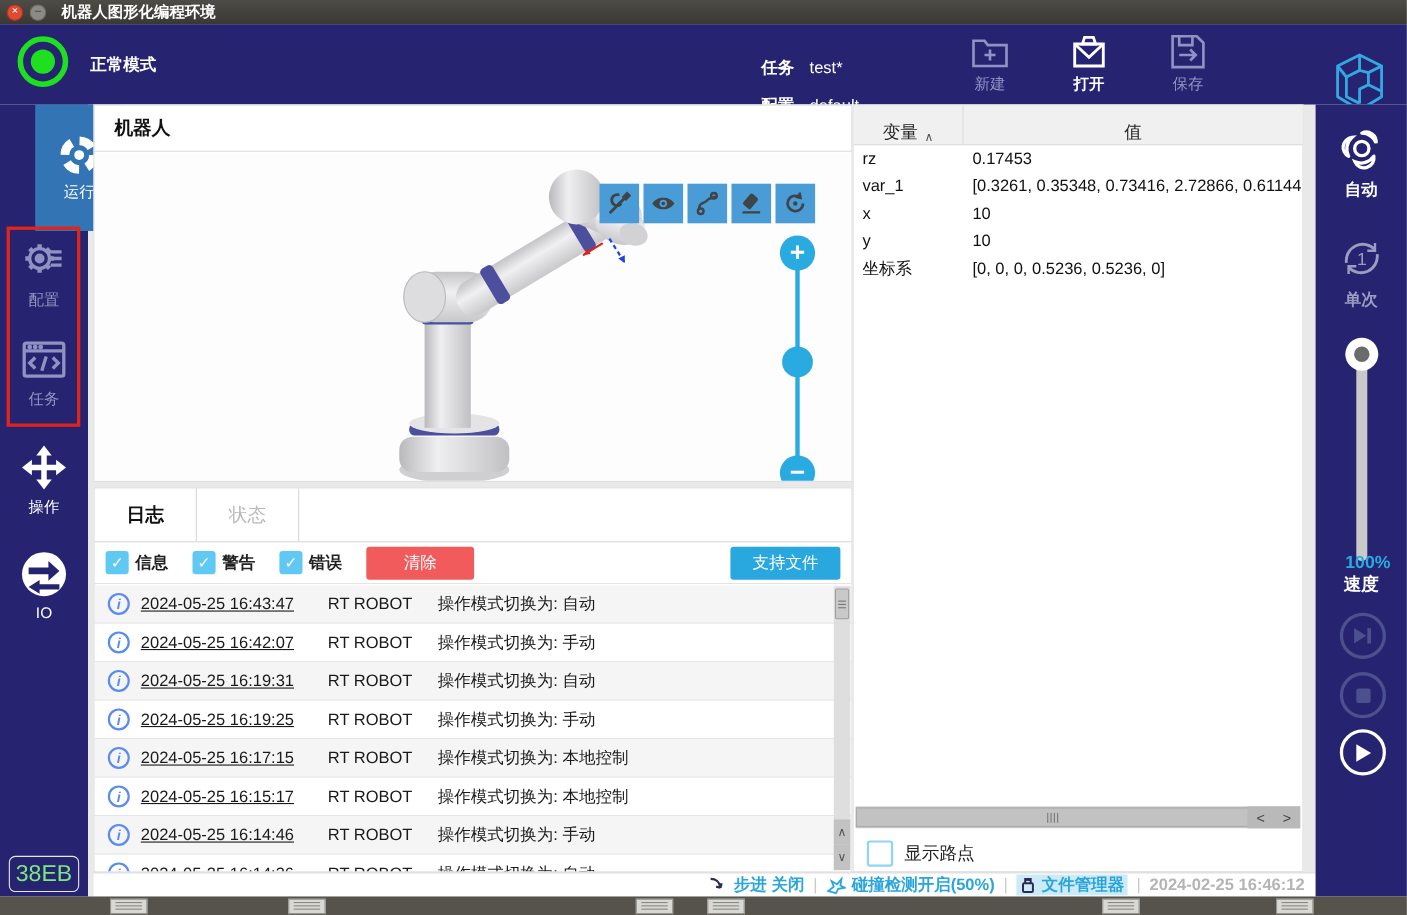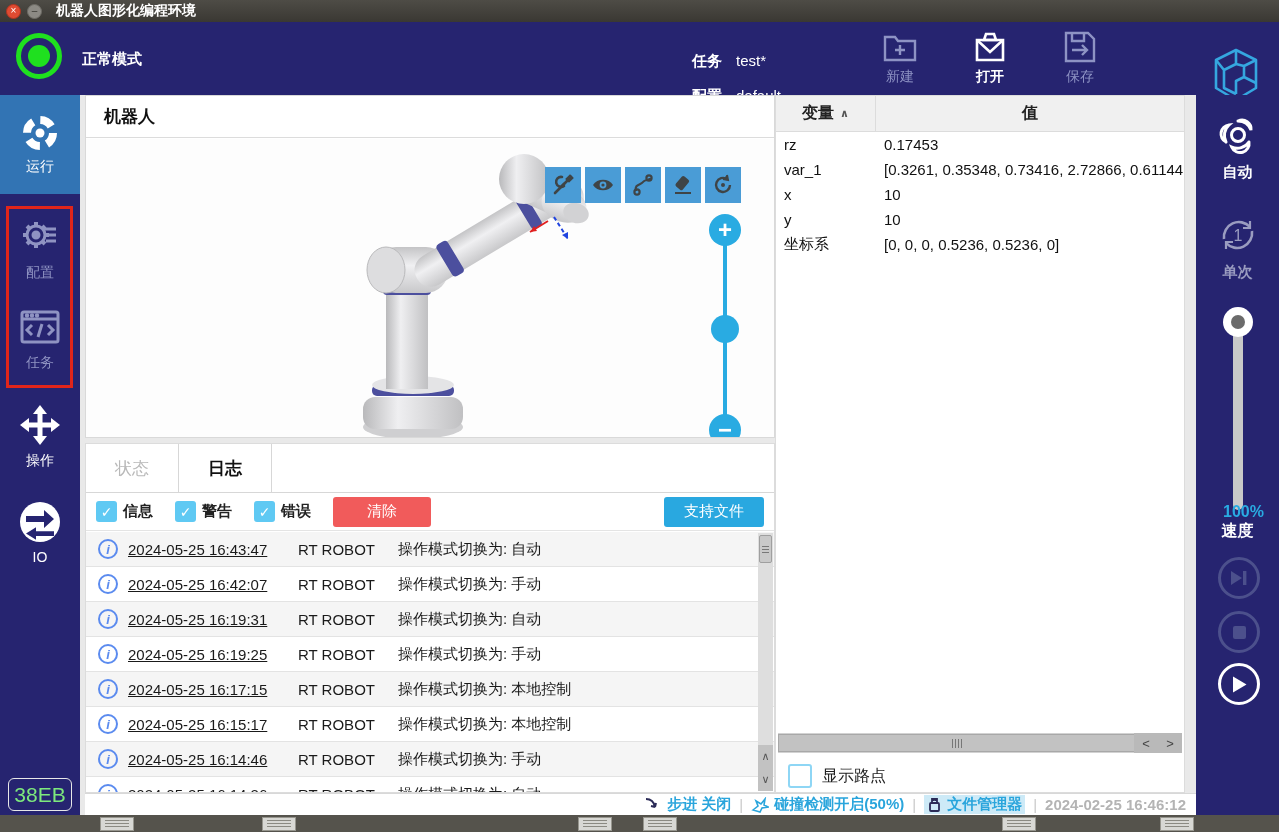"变量" .vth { align-items: center -> flex-end; font-weight: bold -> normal }
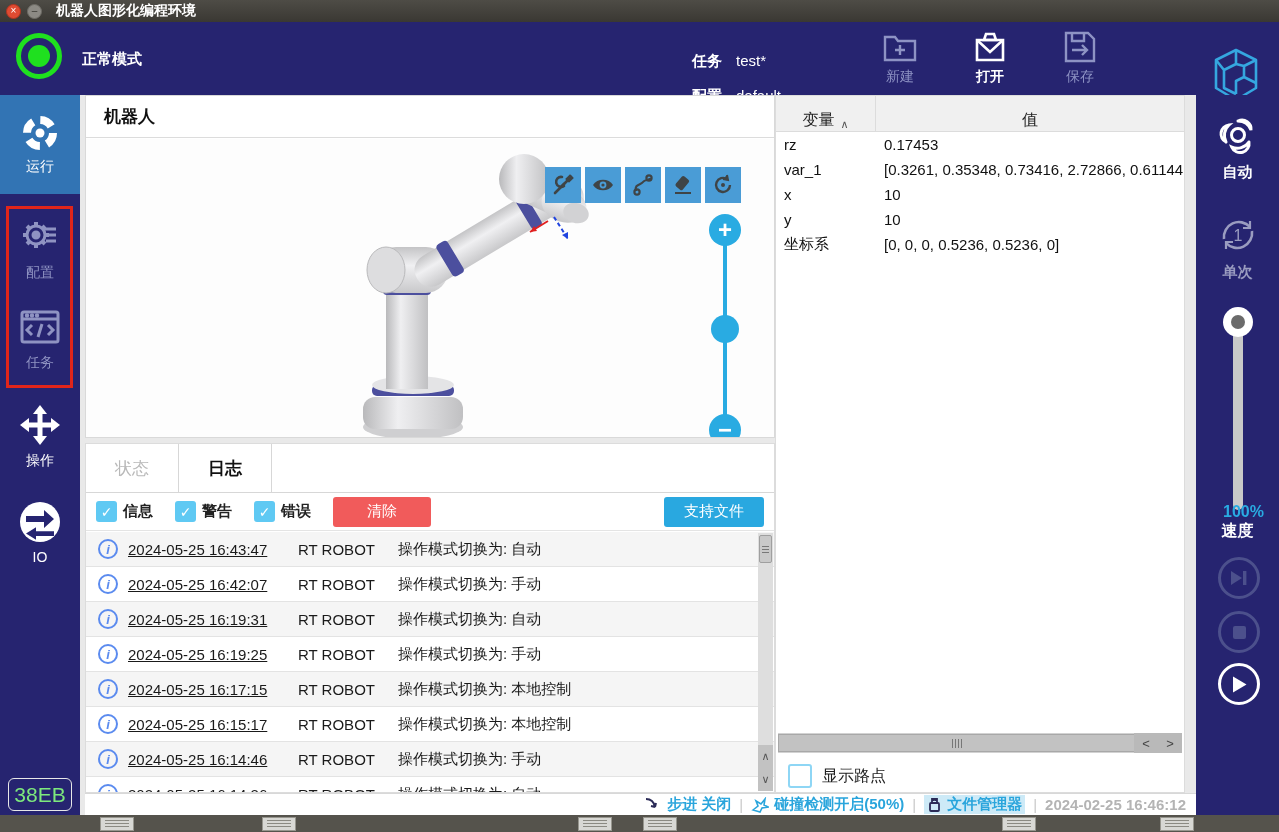"运行" div.lsb-item { height: 99px -> 115px; margin-left: none -> 32px }
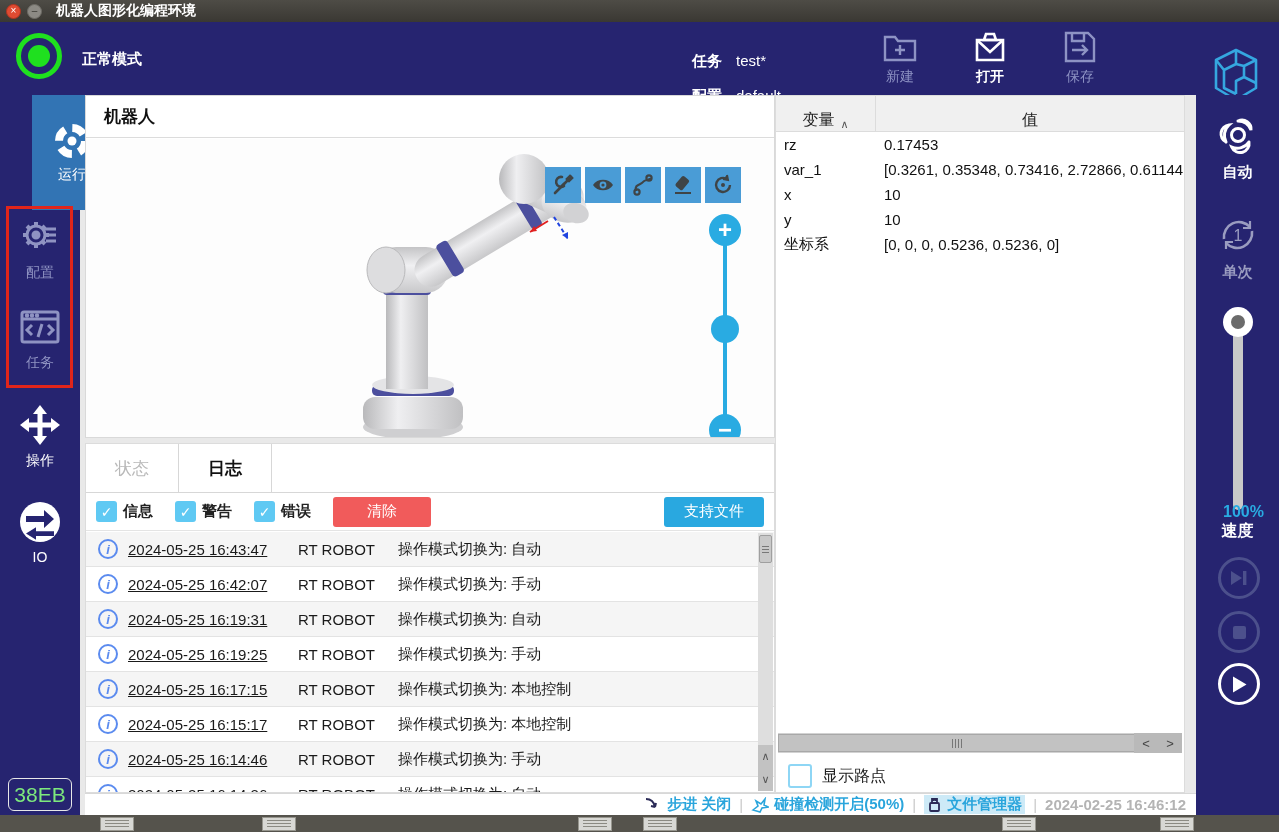"状态" div.tab { order: before "日志" -> after "日志" }
